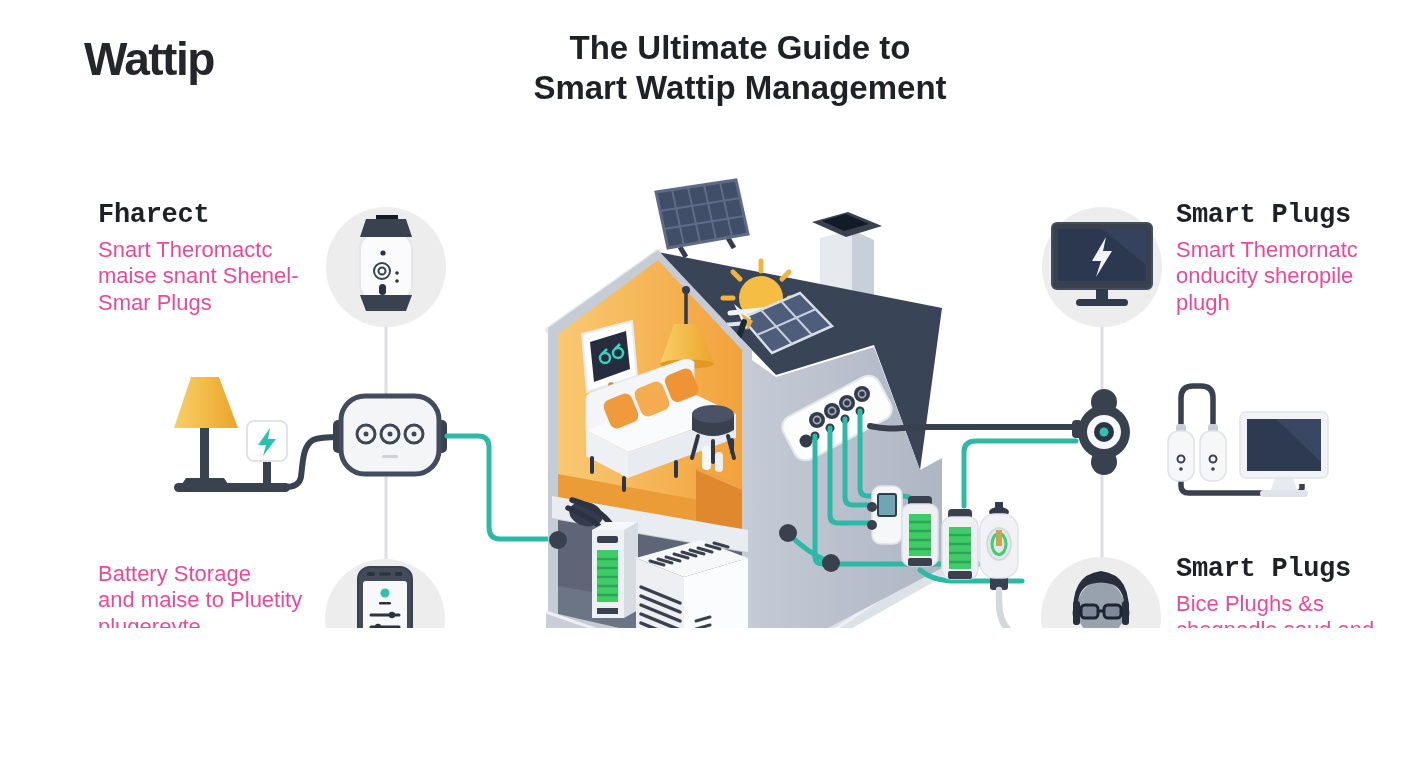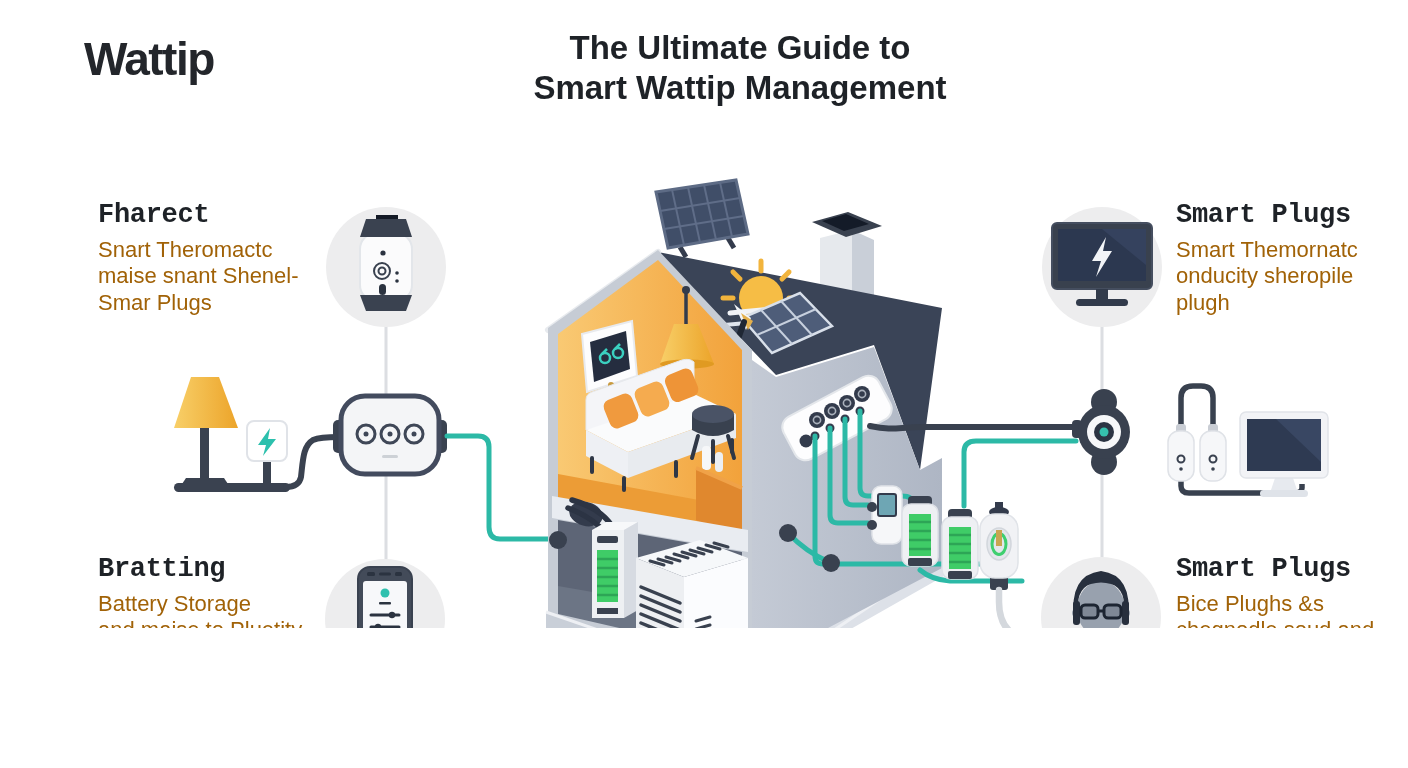"Snart Theromactc" .callout p { color: #a16207 -> #ec4899 }
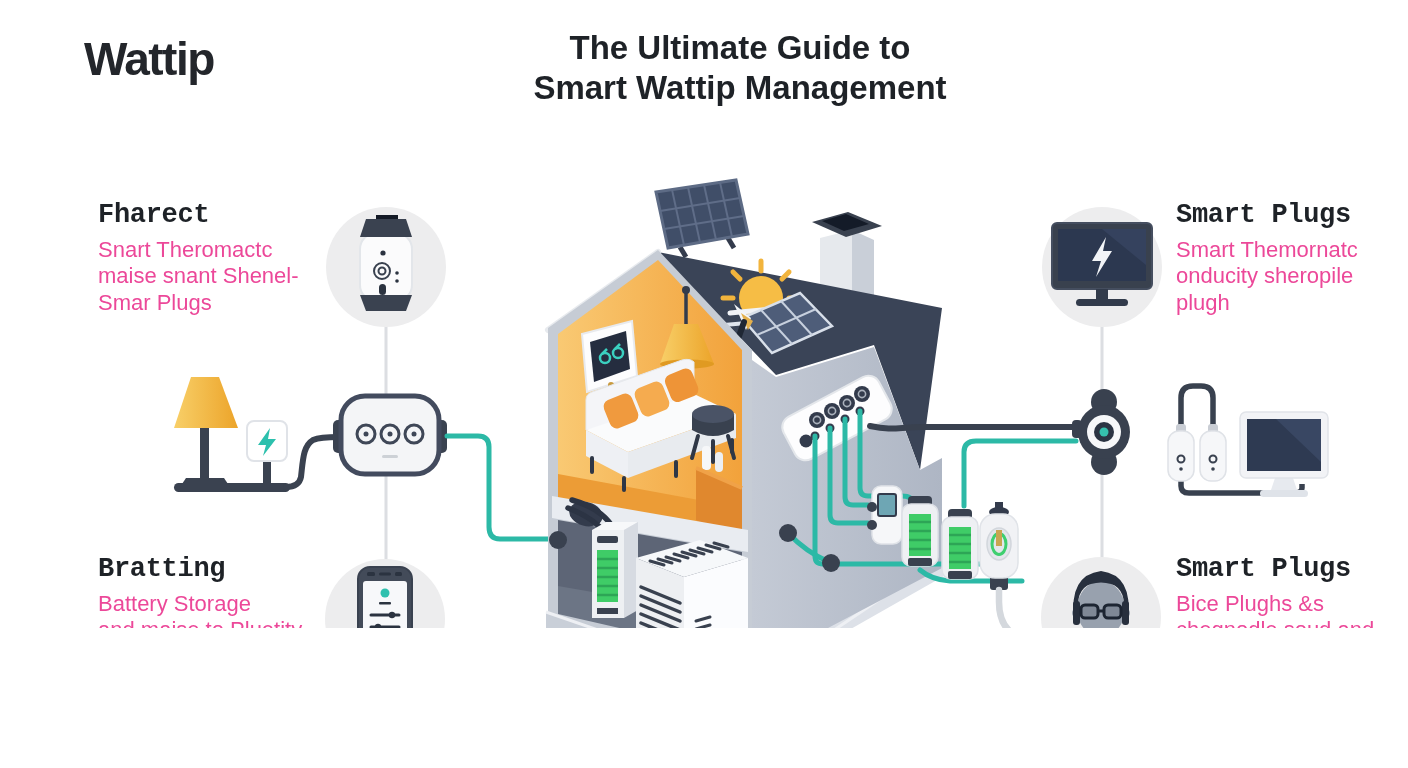"Bratting" h2 { html: <h2>Bratting</h2> -> none }
